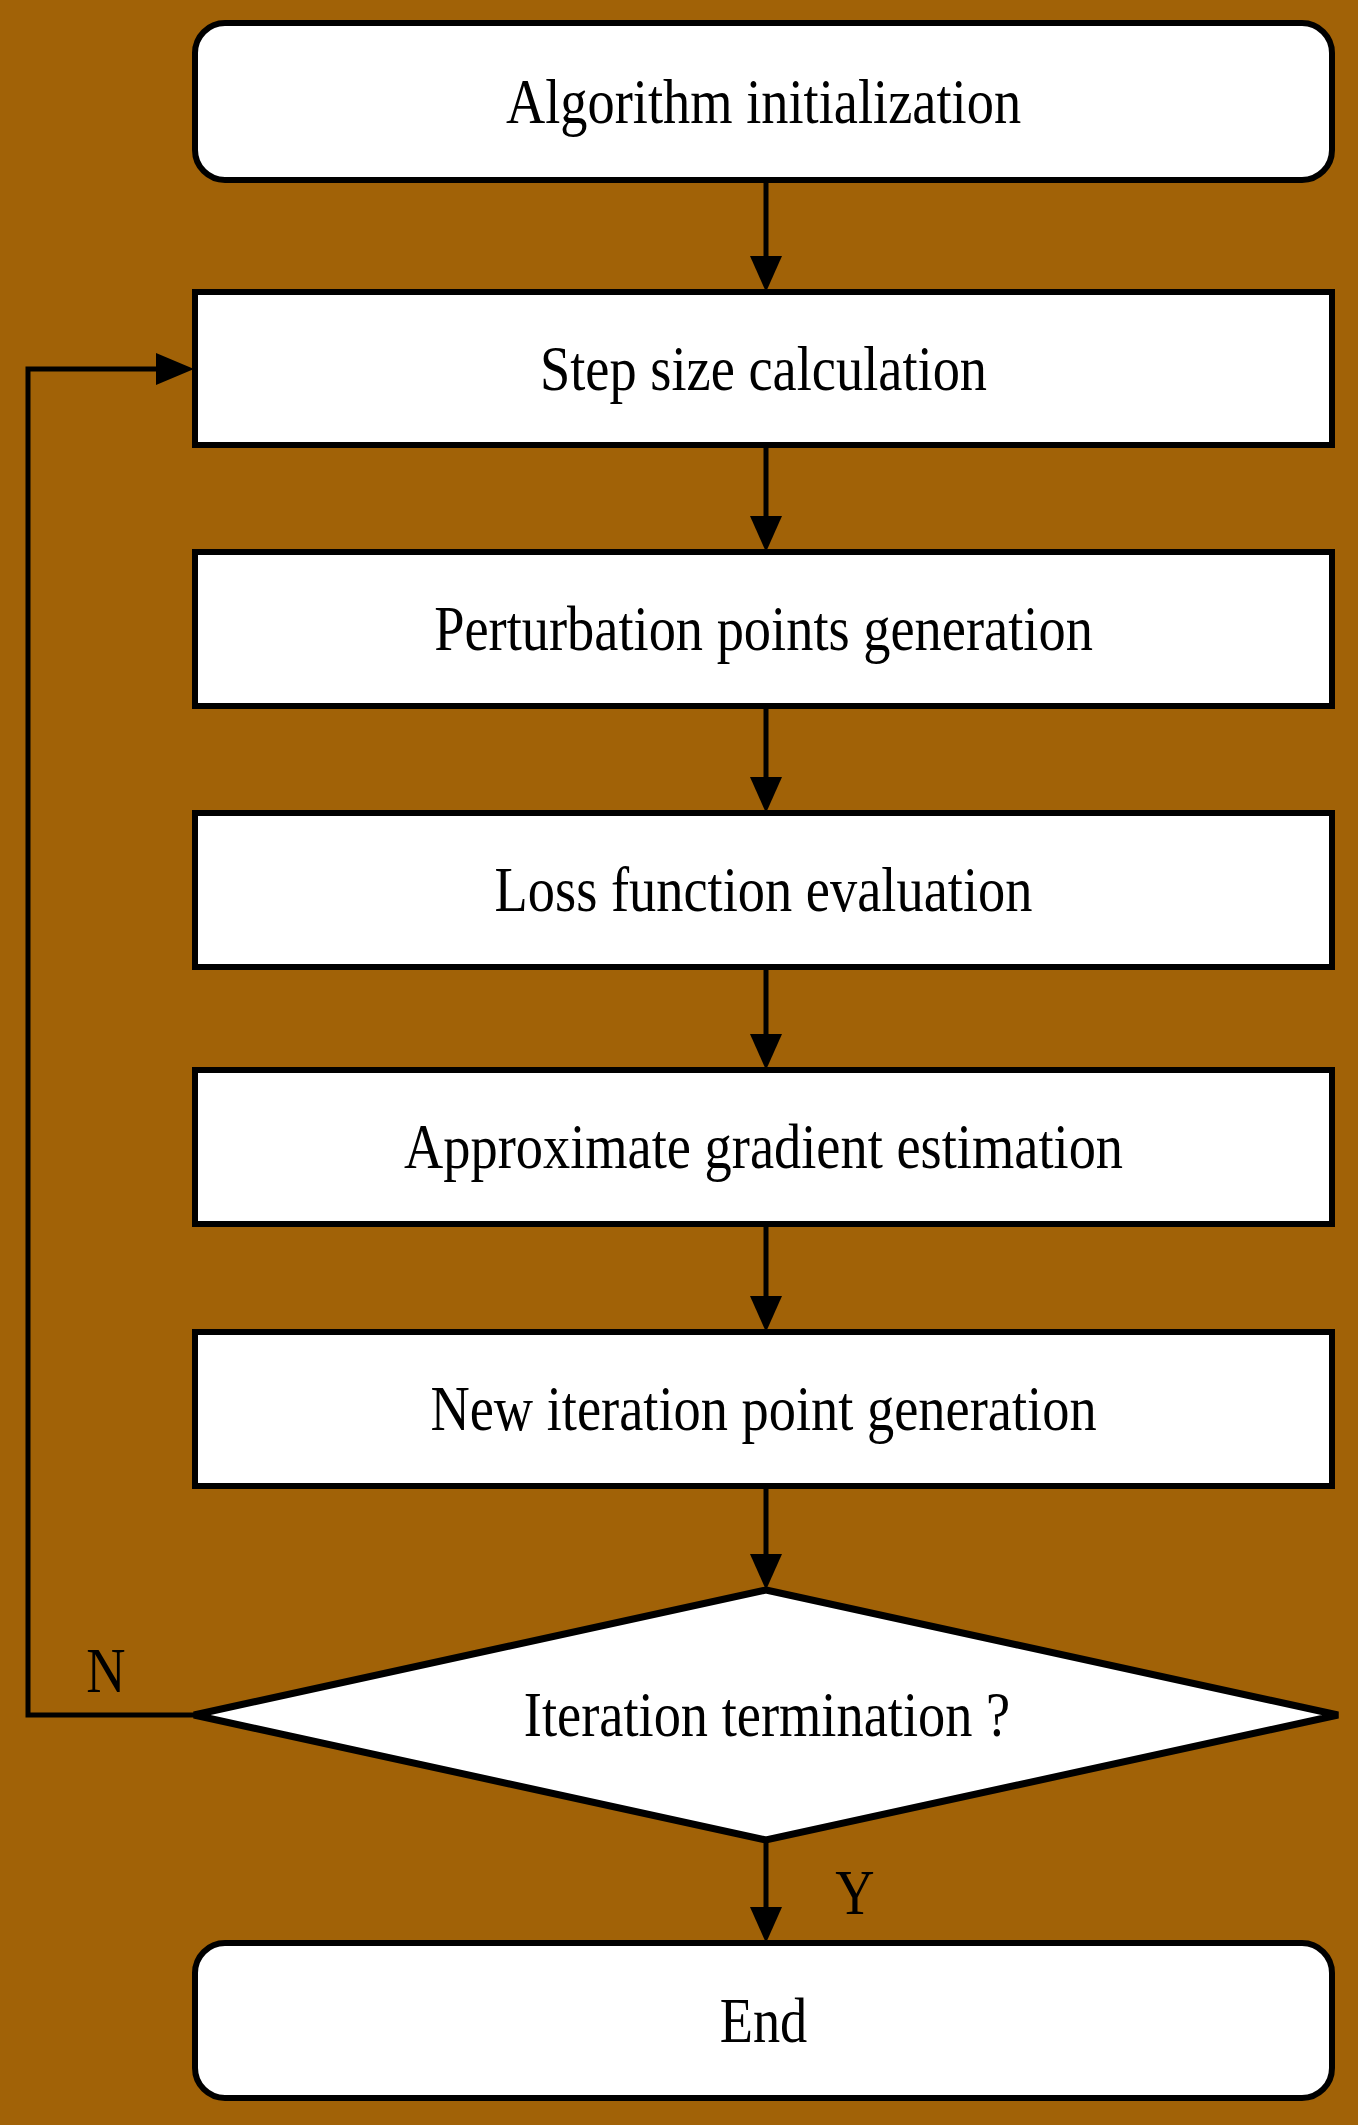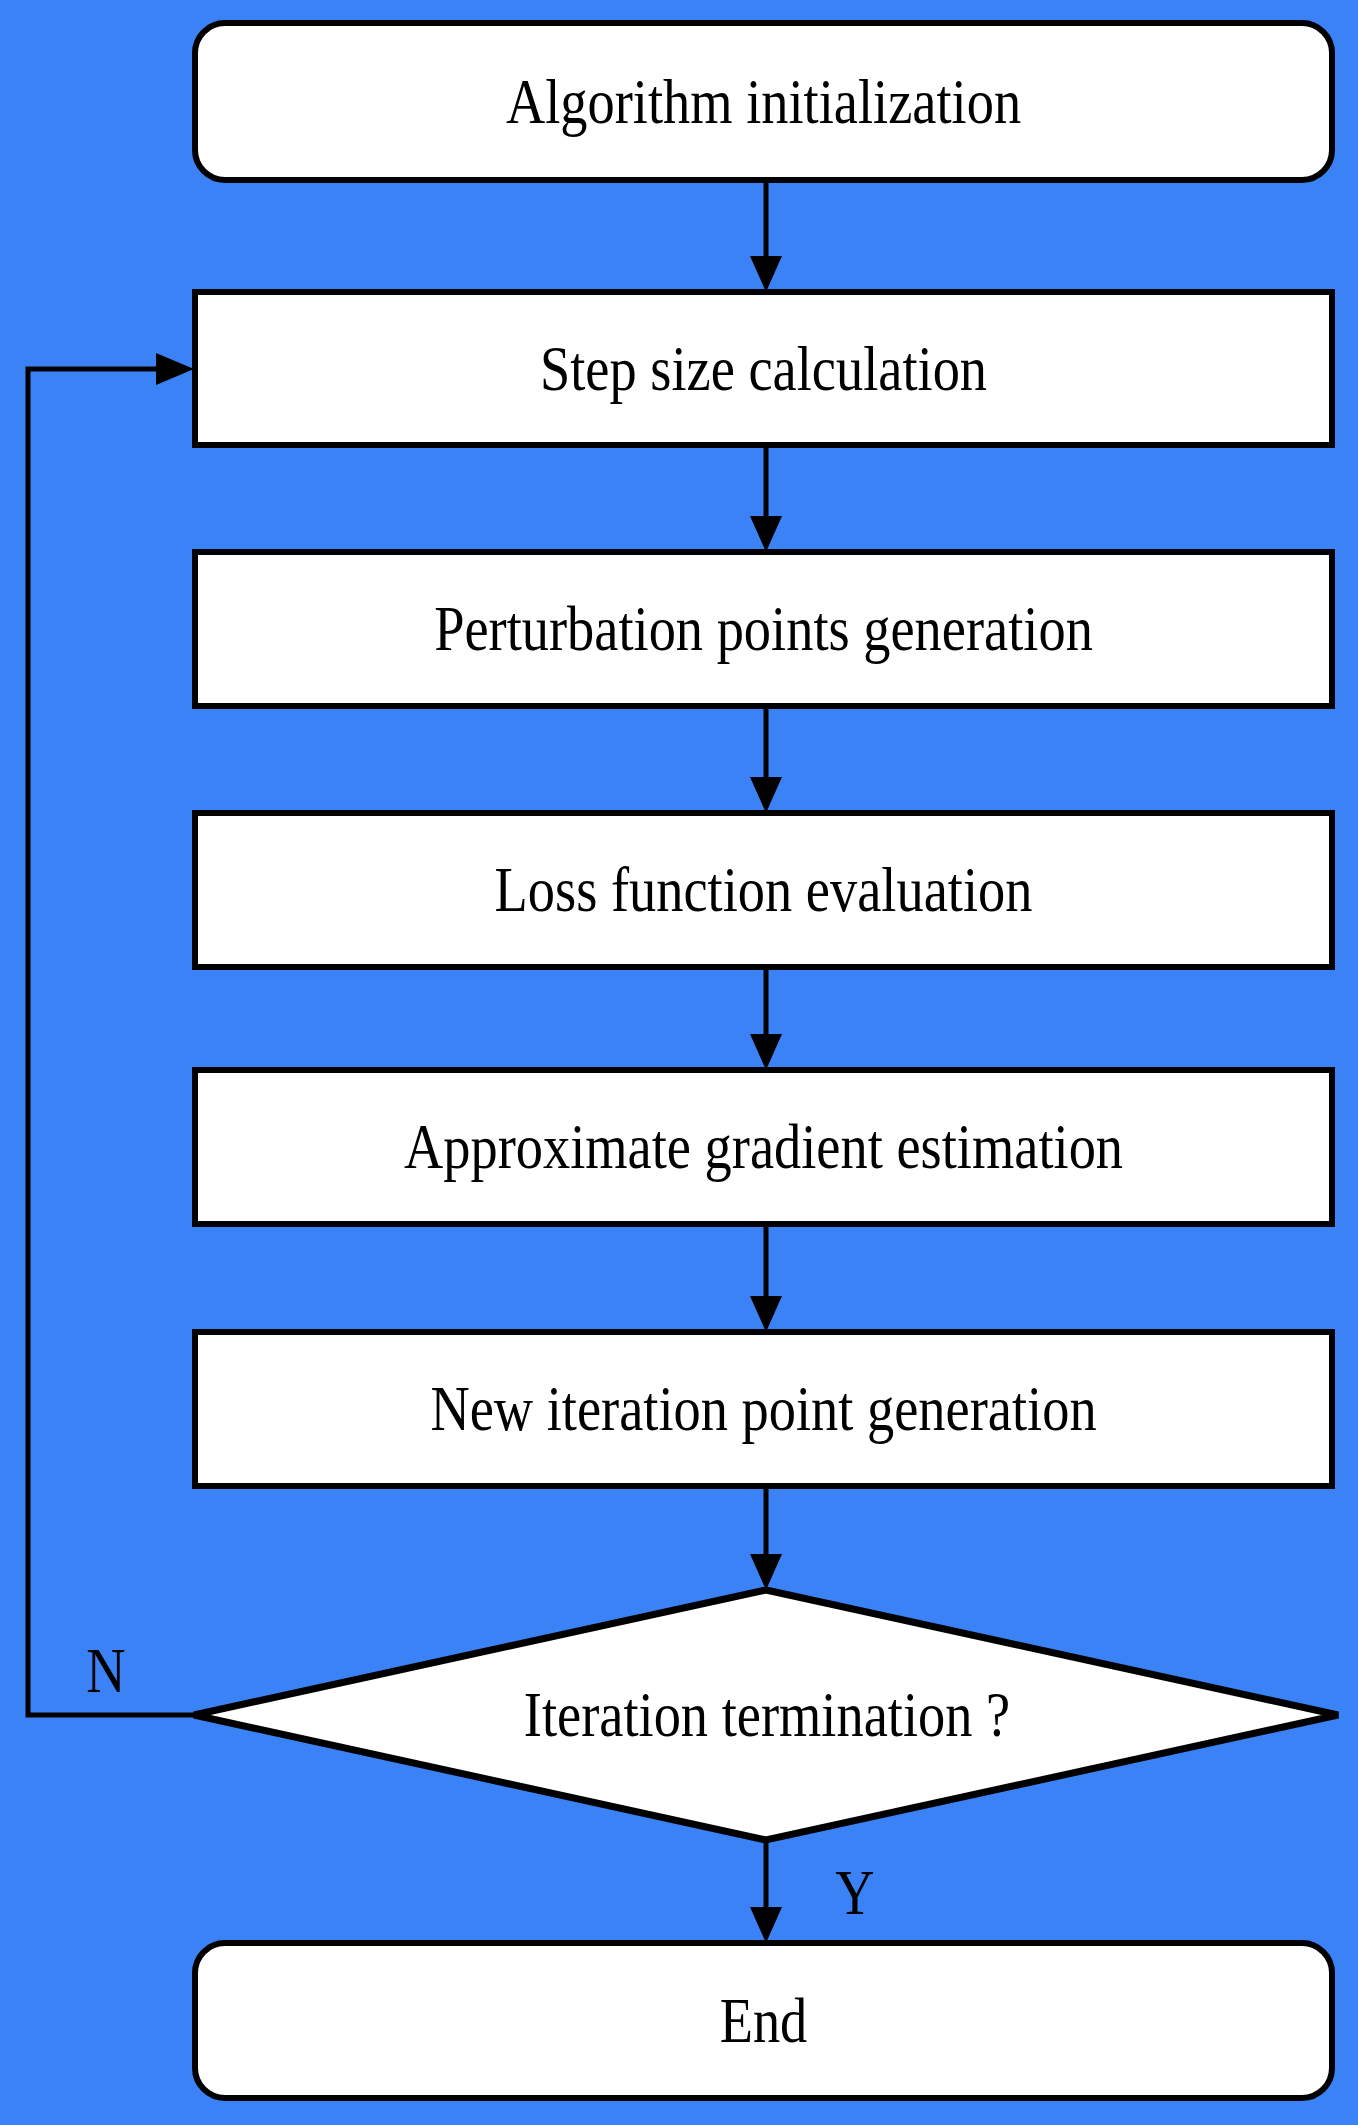"Algorithm initialization" .canvas { background: #3b82f6 -> #a16207 }
